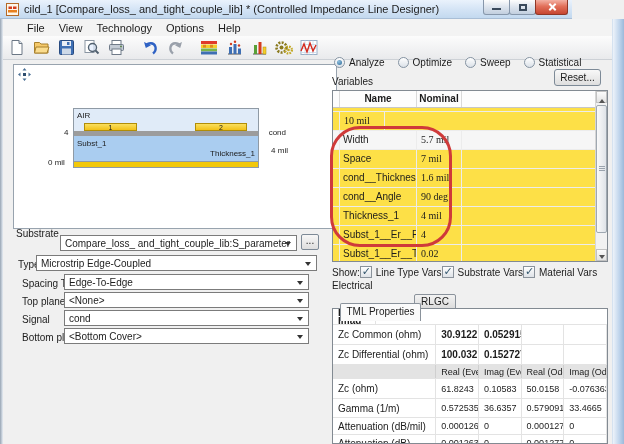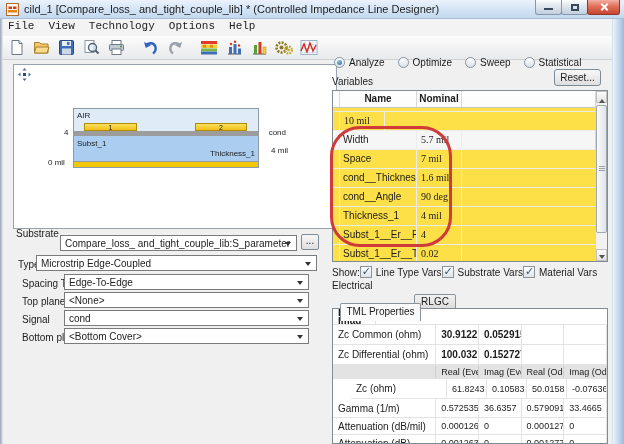"cild_1 [Compare_loss_" .titlebar { width: 624px -> 572px }
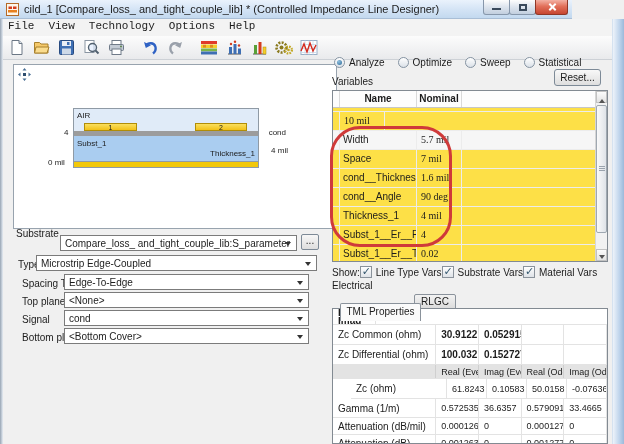"File" .menubar { align-items: flex-start -> center; font-family: Liberation Mono, monospace -> none; padding-left: 1px -> 20px }
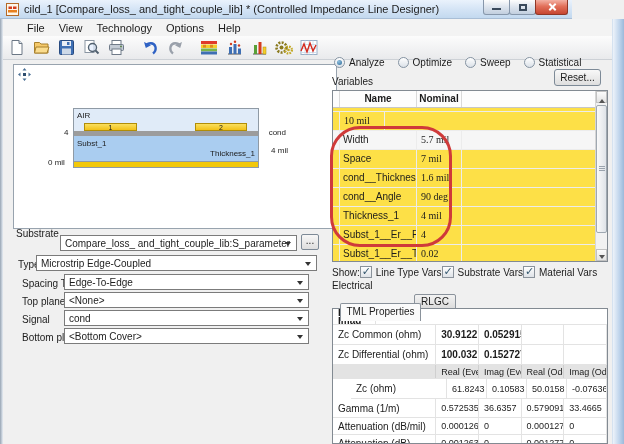"Zc (ohm)" .r-m1 { margin-left: 18px -> none }
